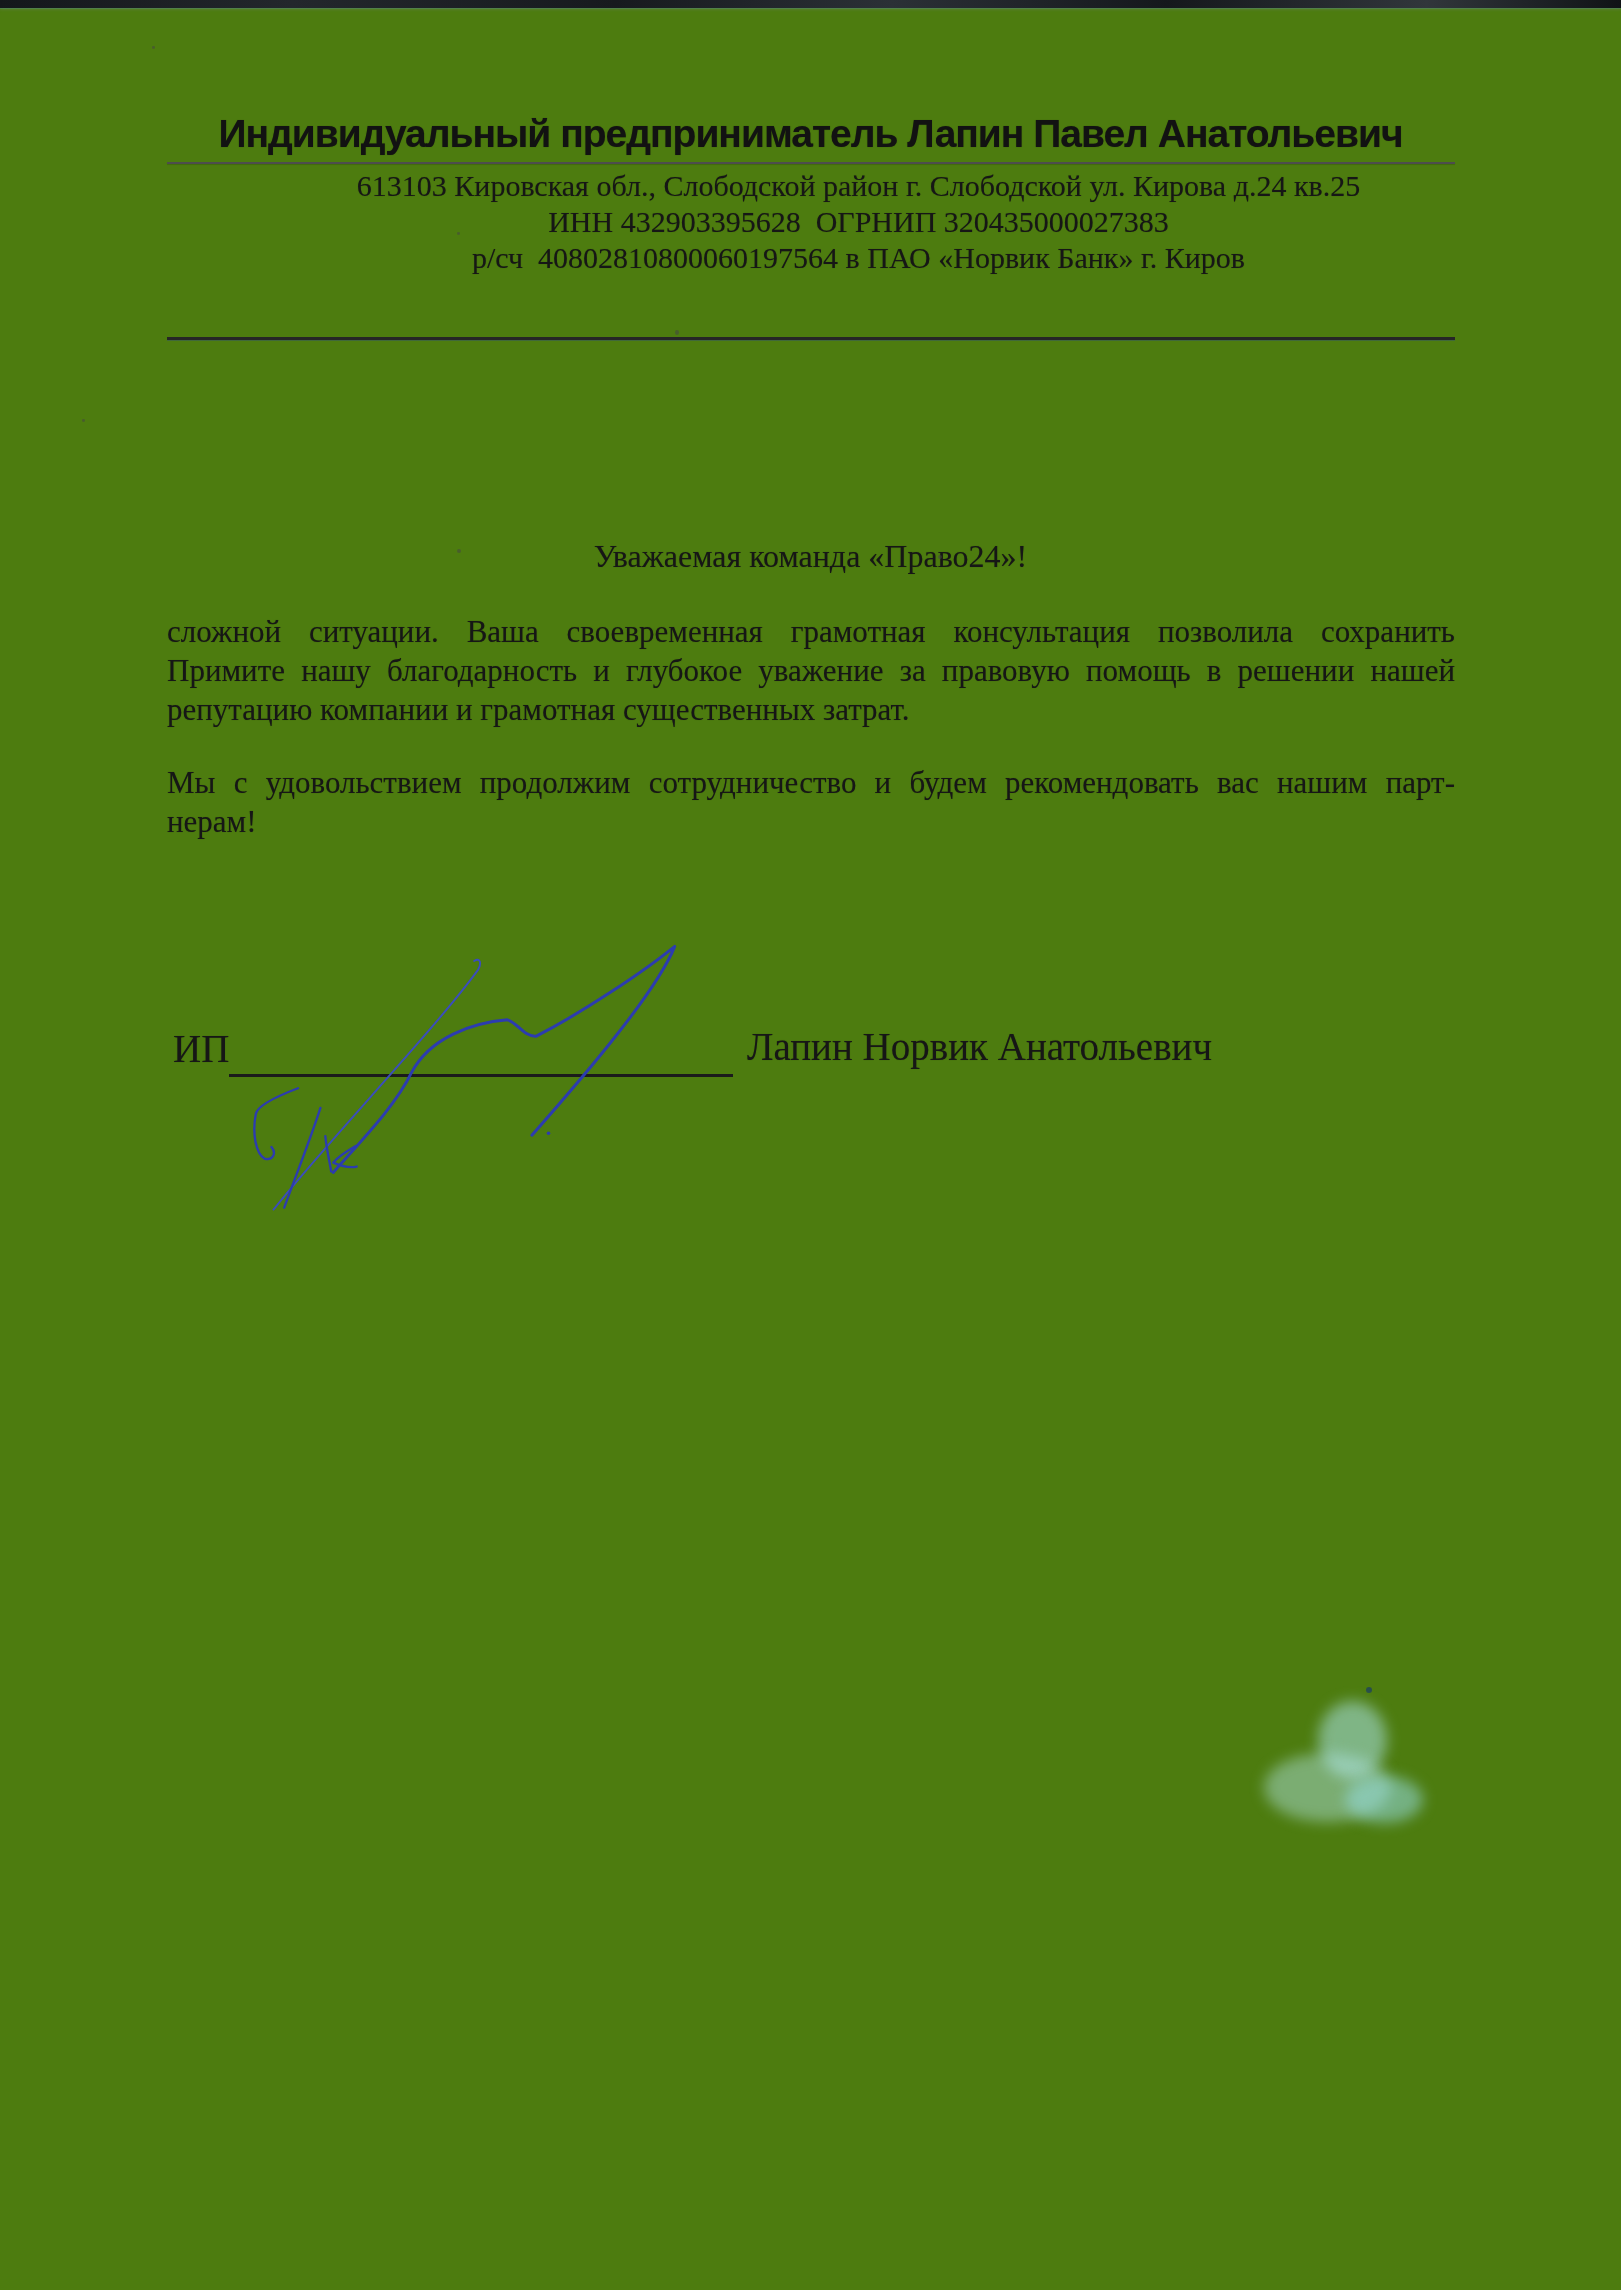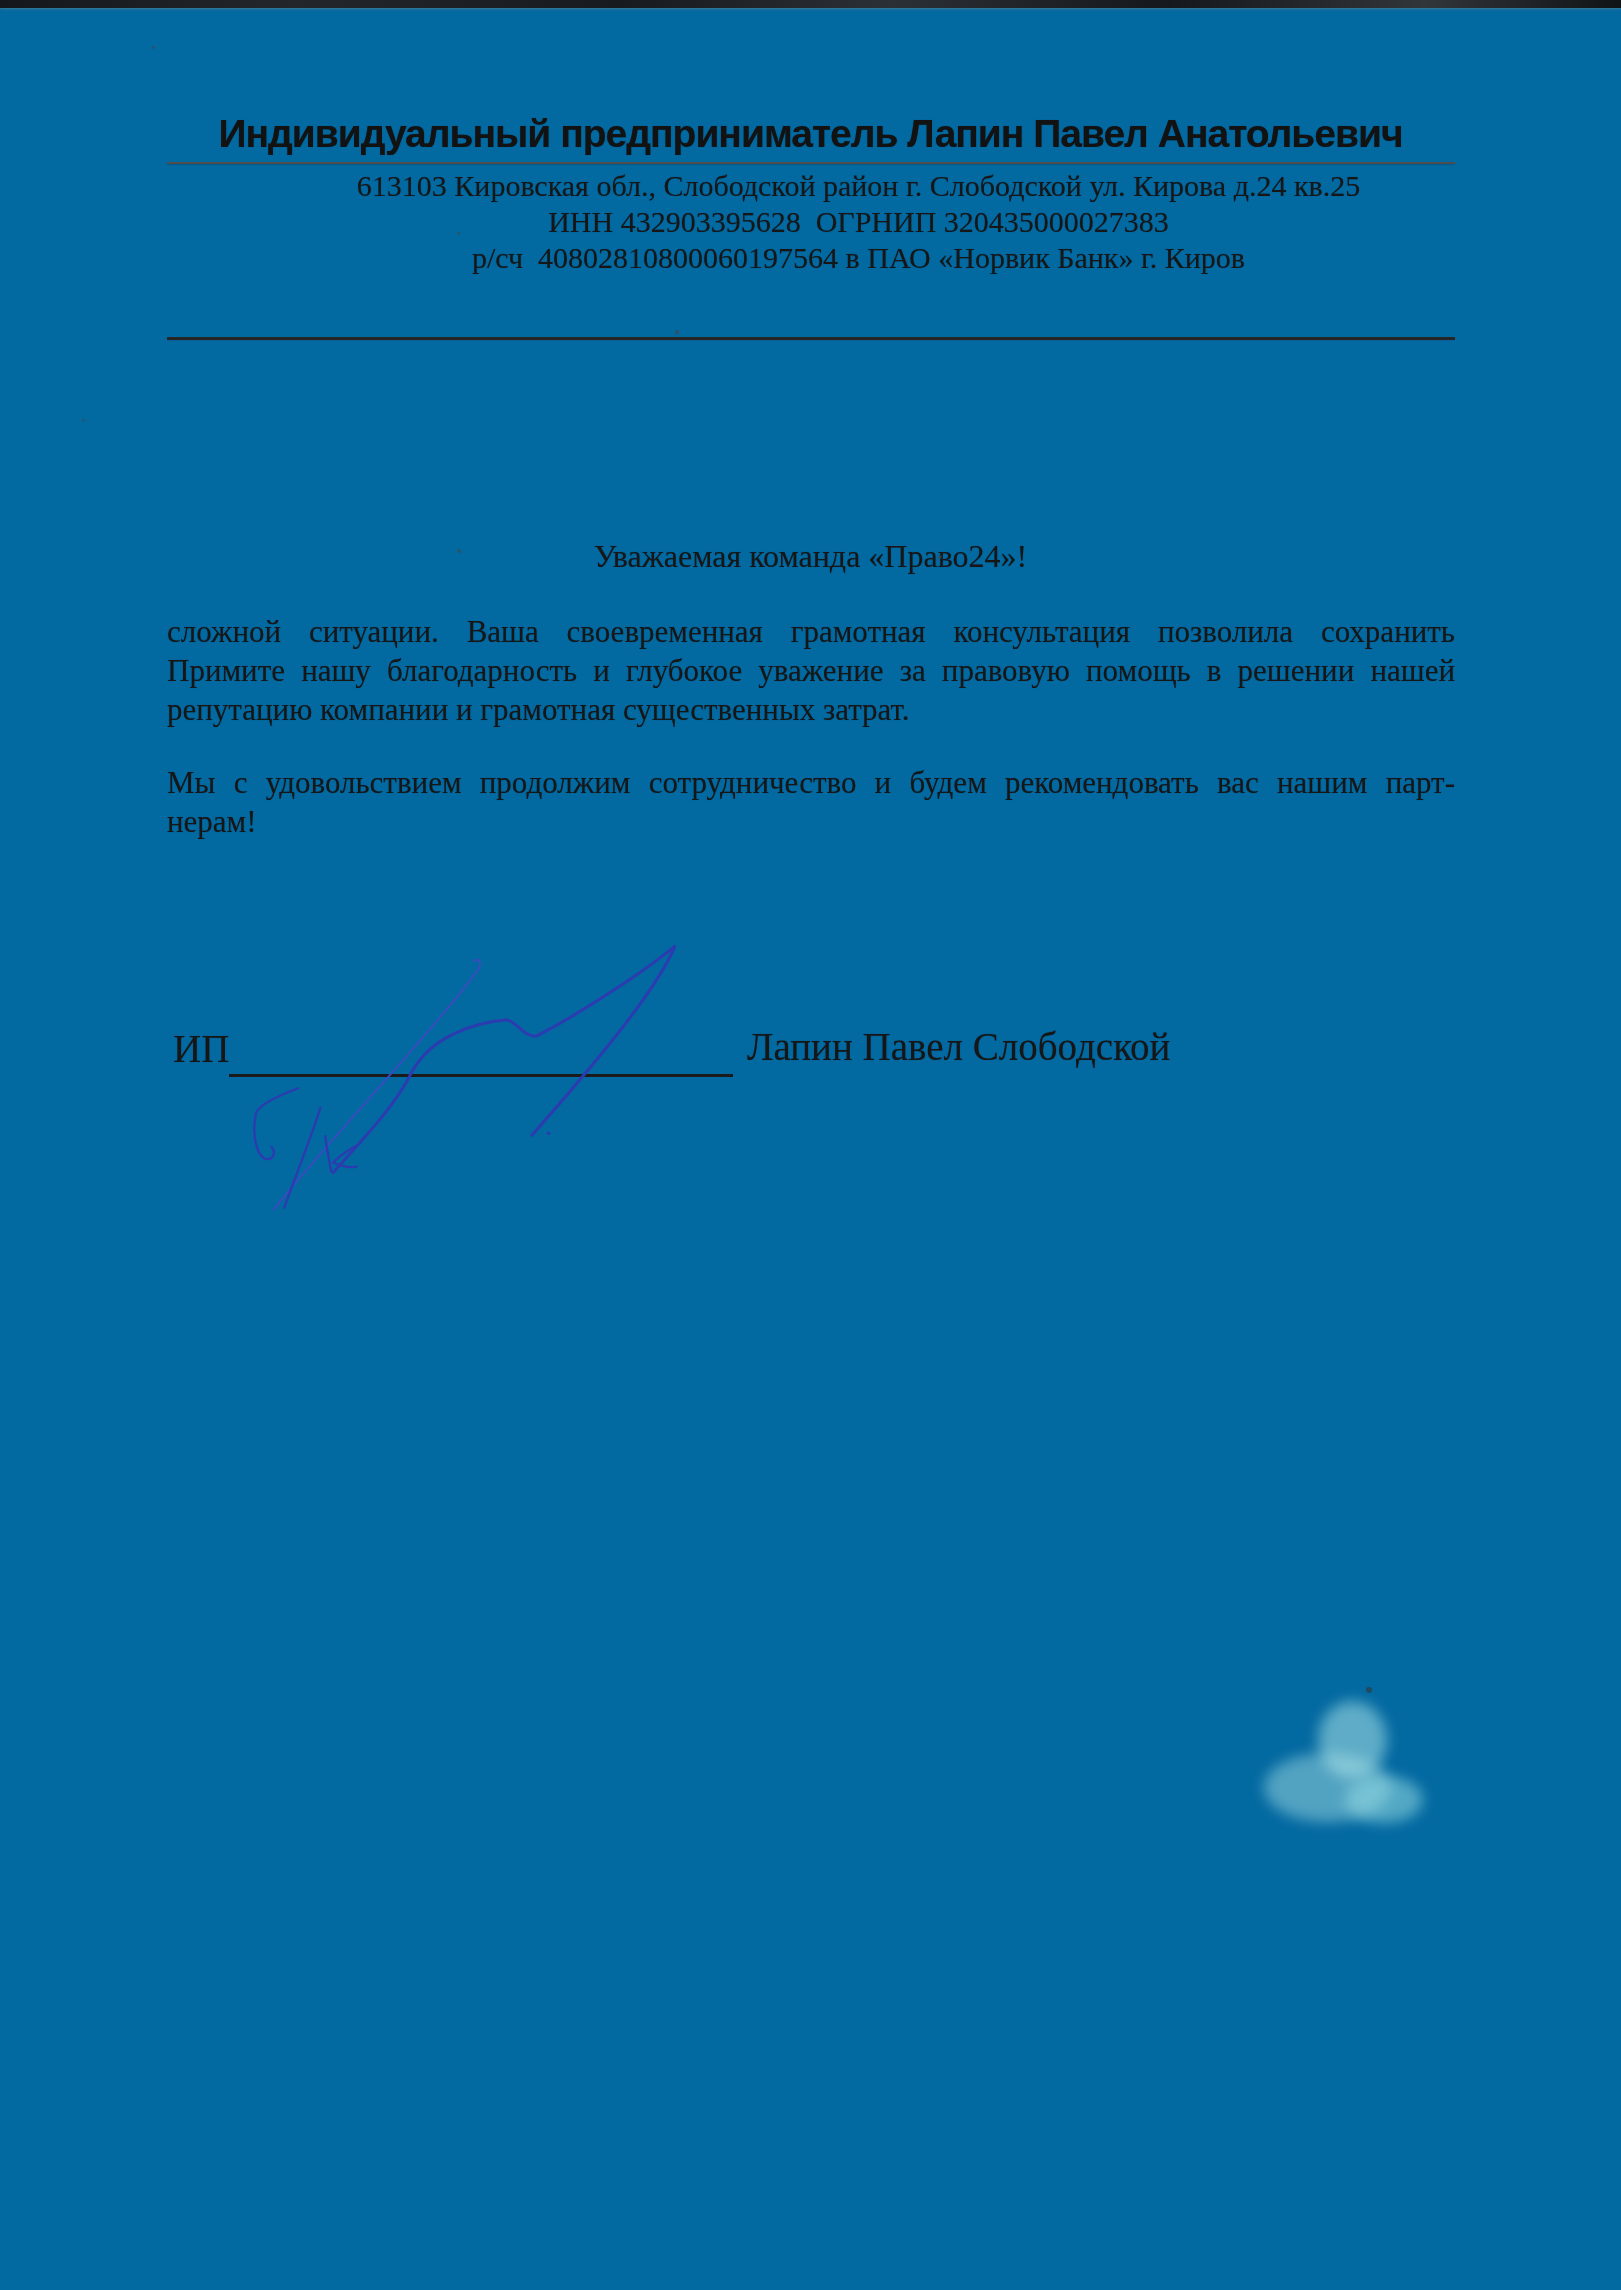"Индивидуальный предприниматель Лапин" .page { background: #0369a1 -> #4d7c0f }
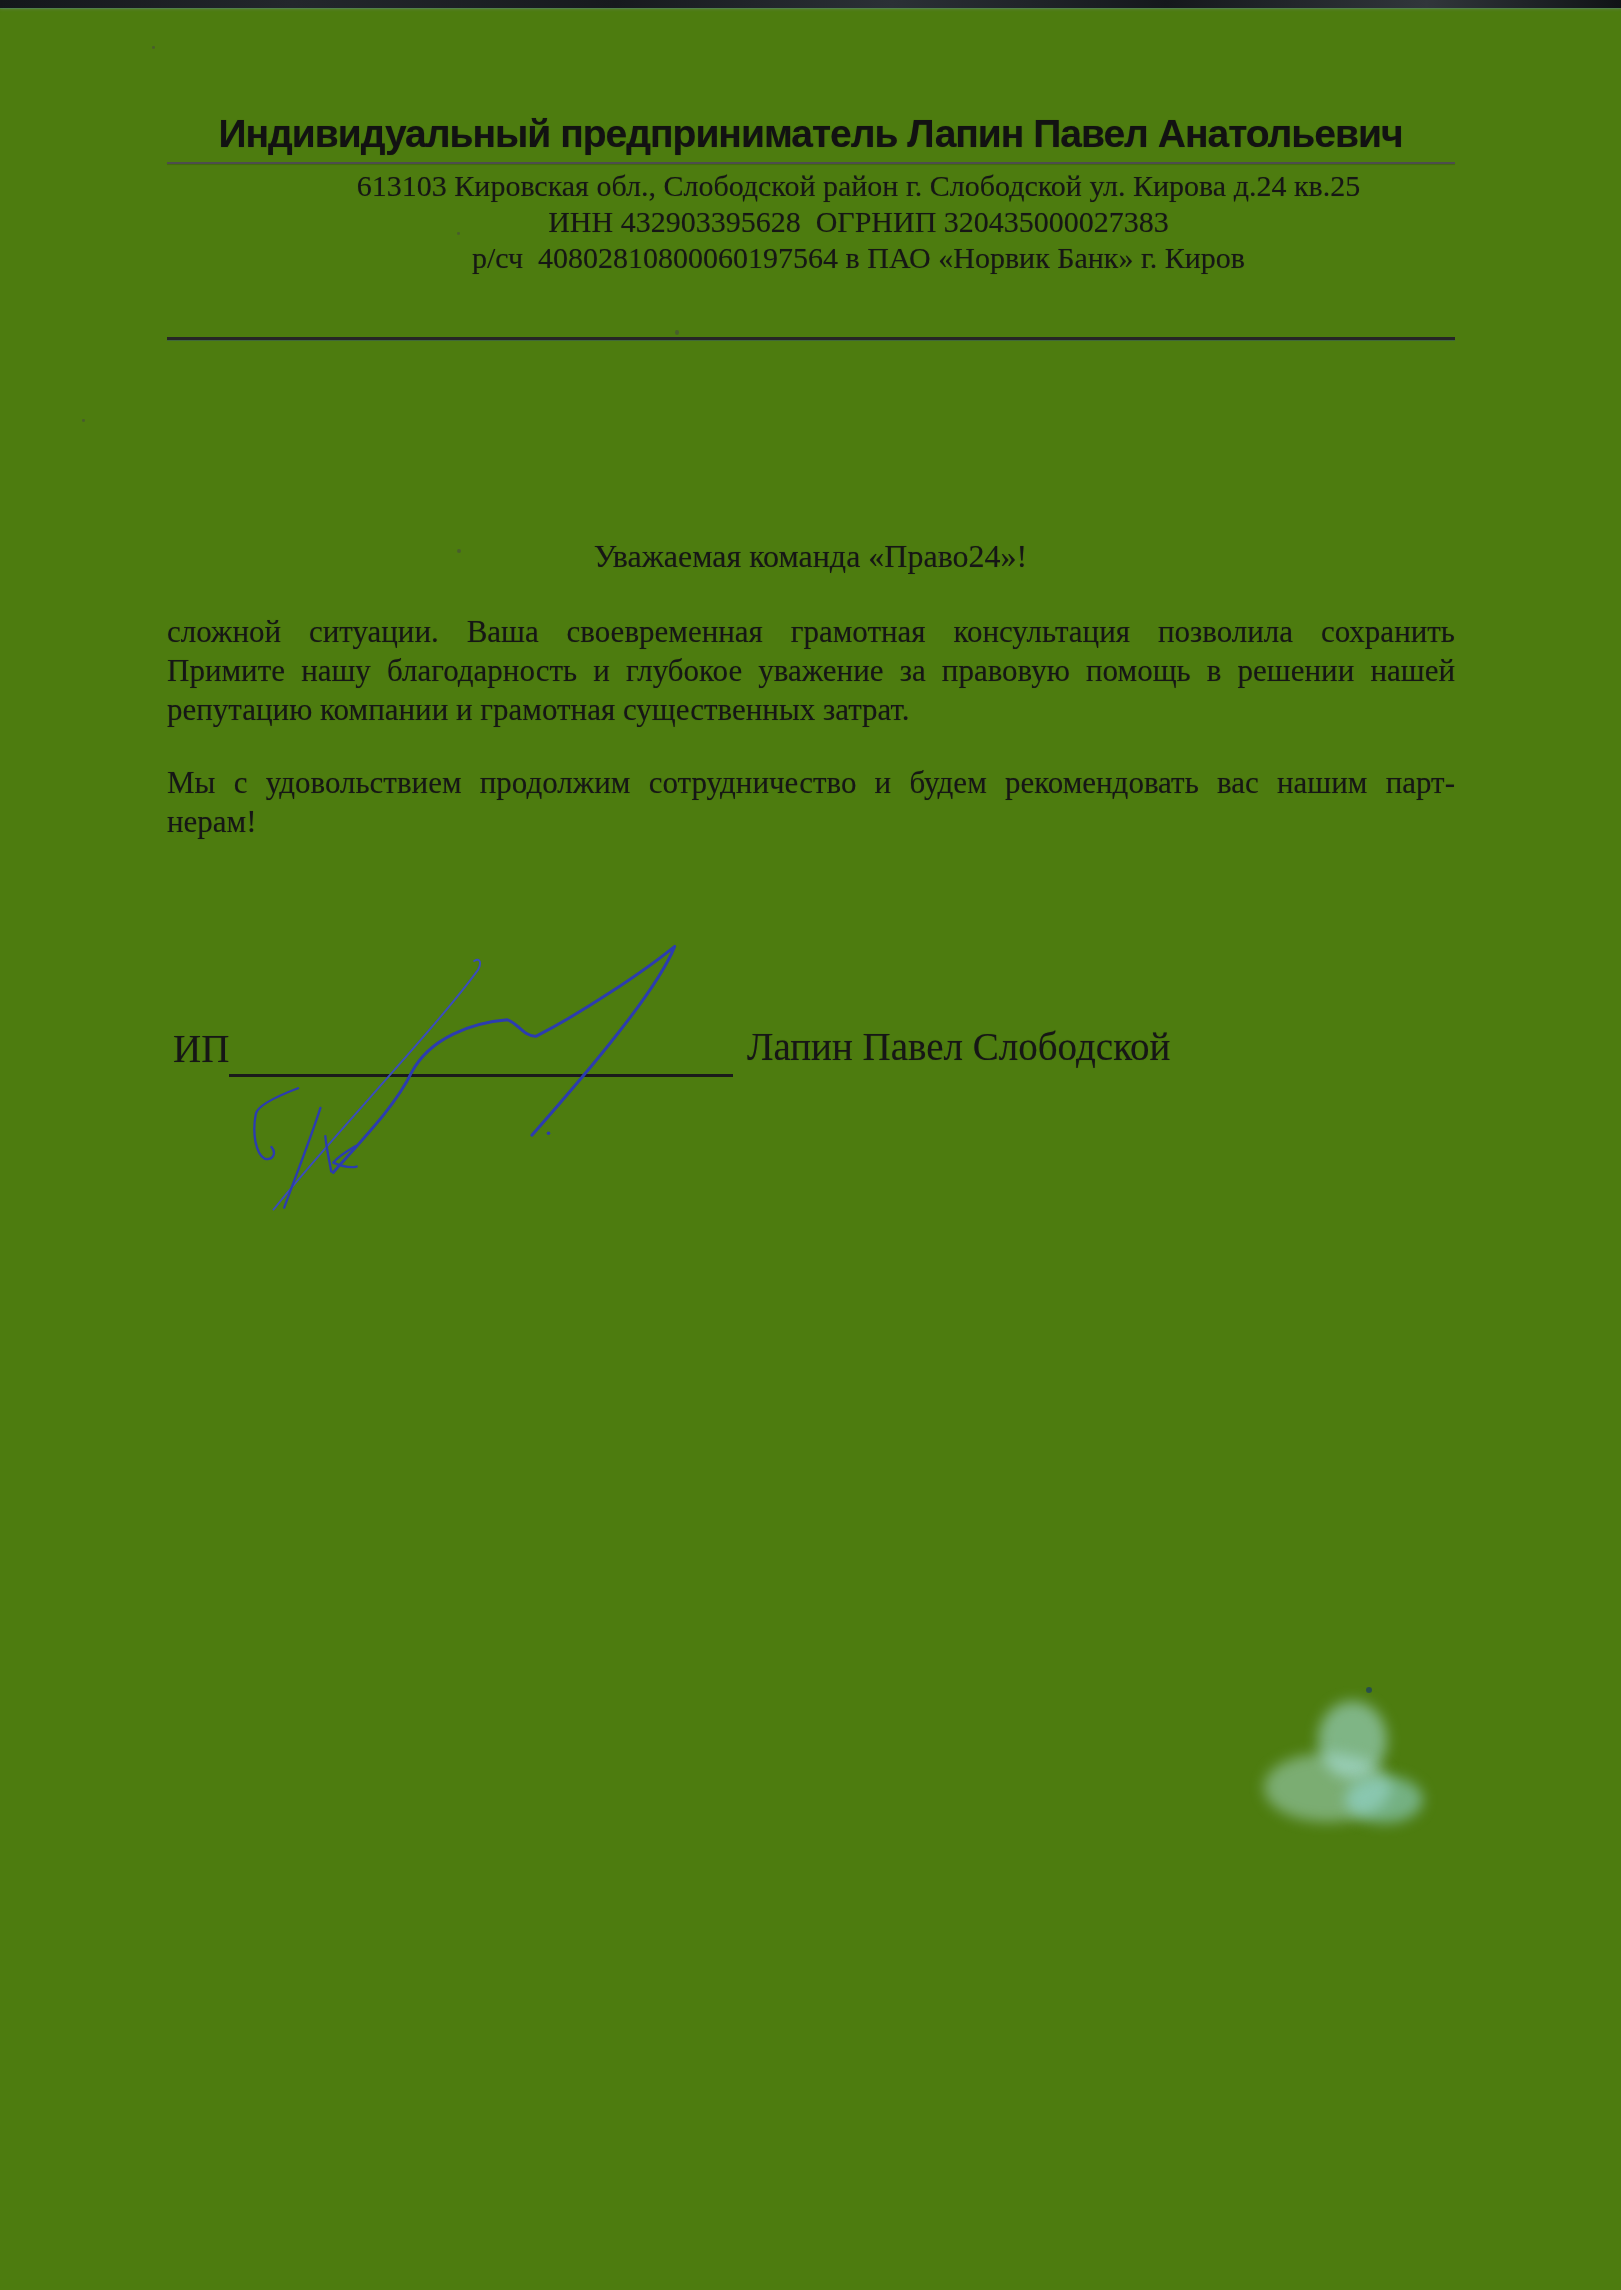"Лапин Павел Слободской" span.sig-name { text: Павел Слободской -> Норвик Анатольевич }
